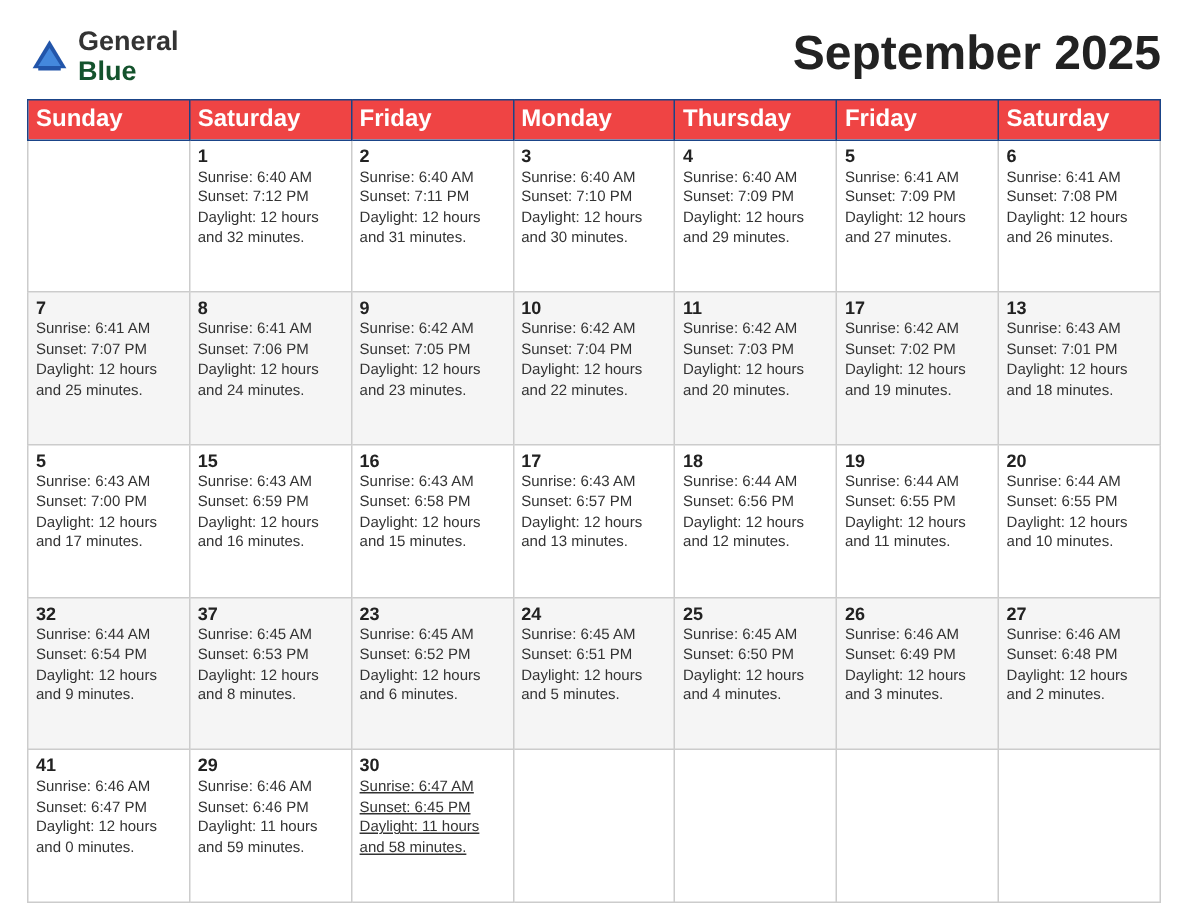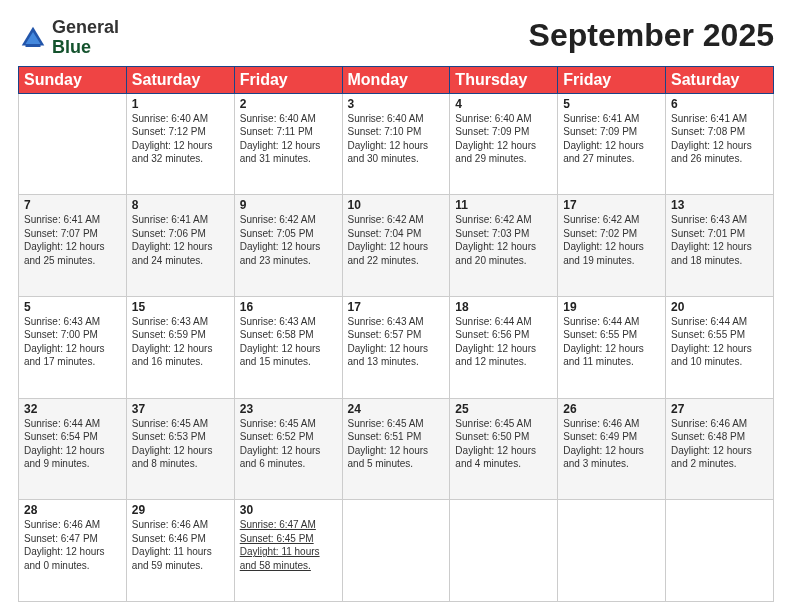"28" span.day-number { text: 28 -> 41 }
